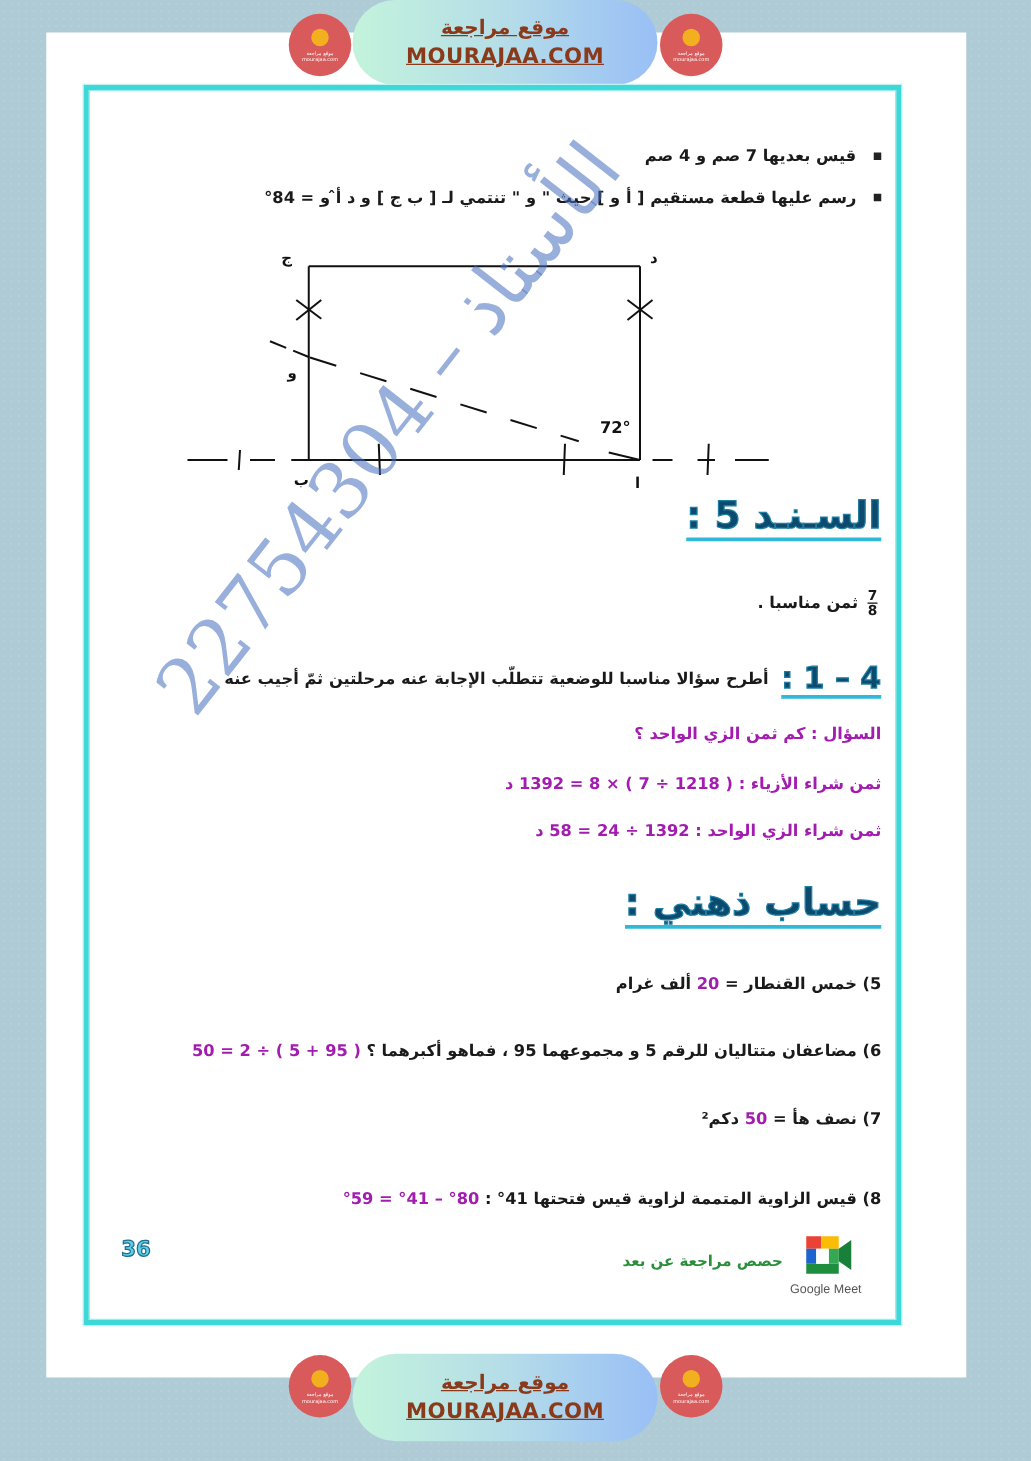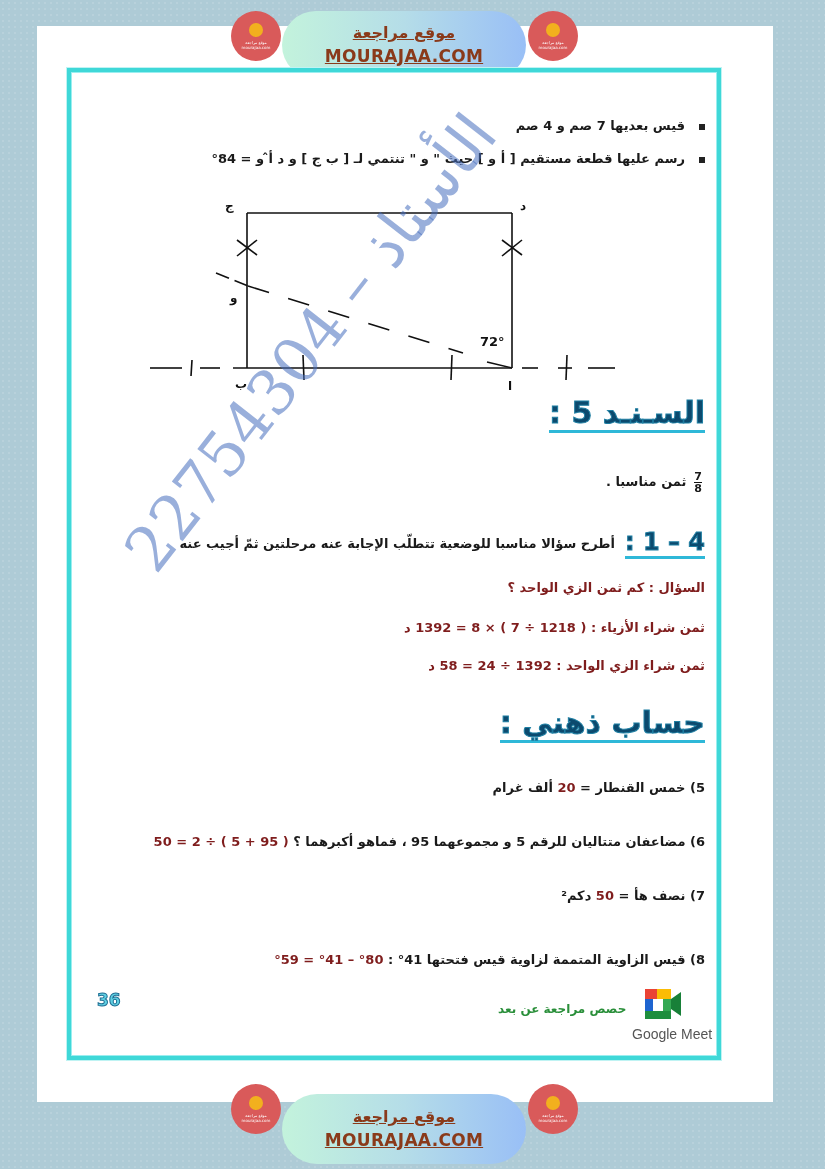"موقع مراجعة" .banner { margin-top: 11px -> none }
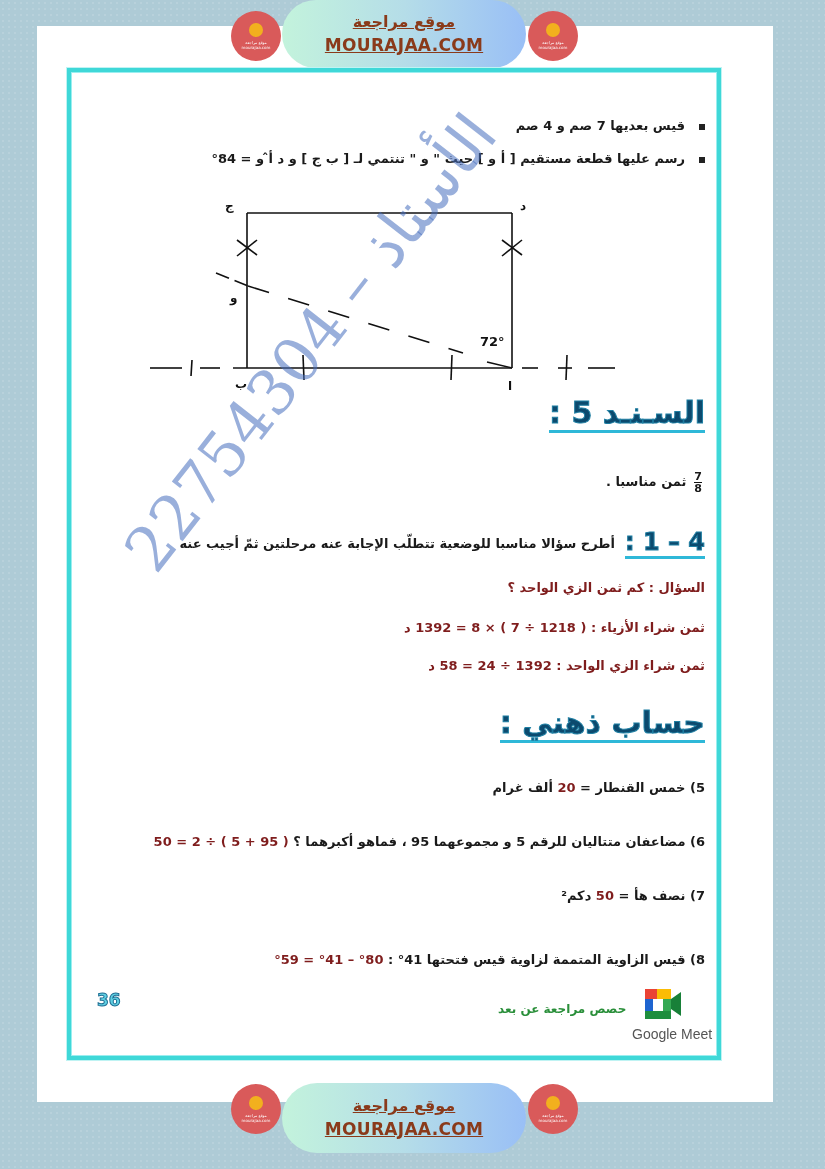"السؤال : كم ثمن الزي" .red { color: #7f1d1d -> #a21caf }
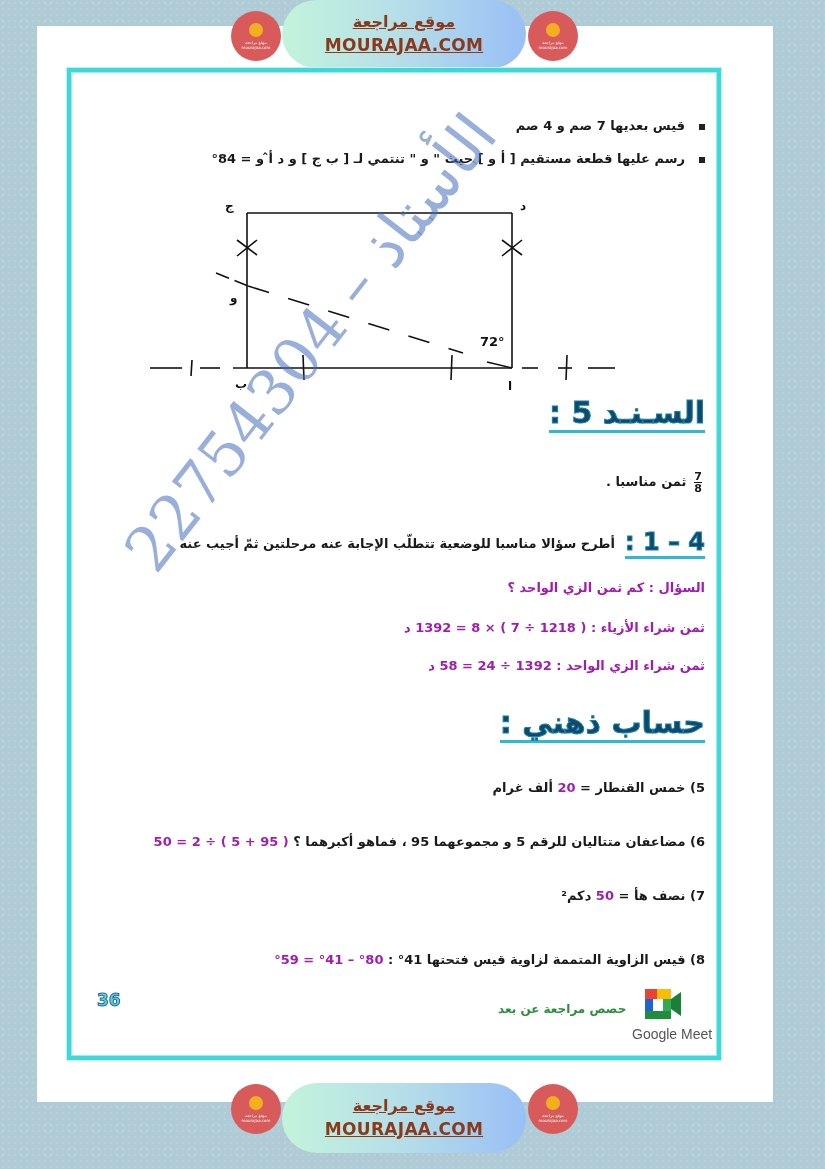"Google Meet" .meet-label { font-size: 14px -> 10px }
